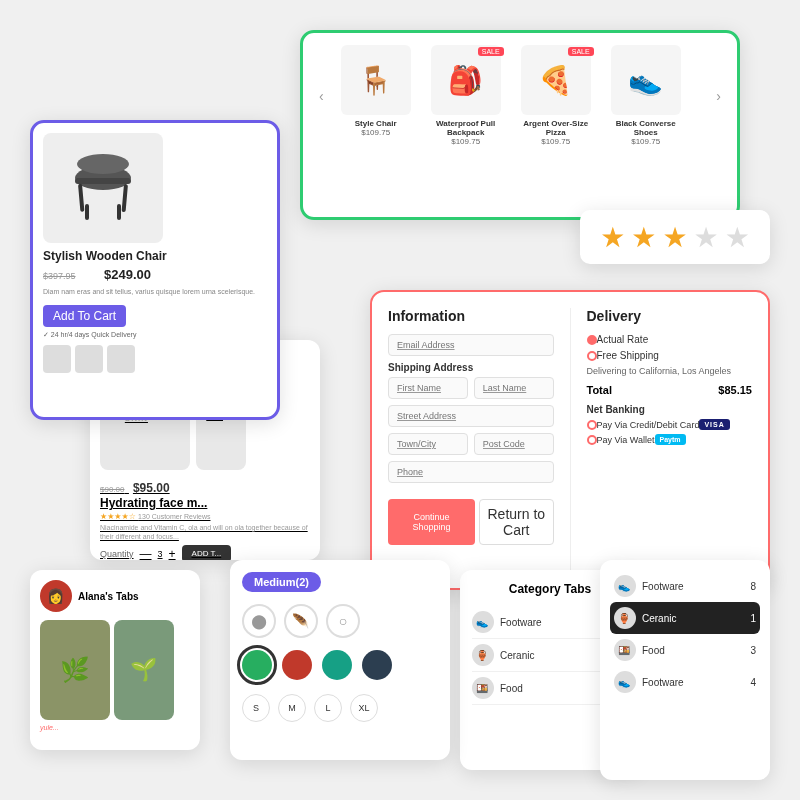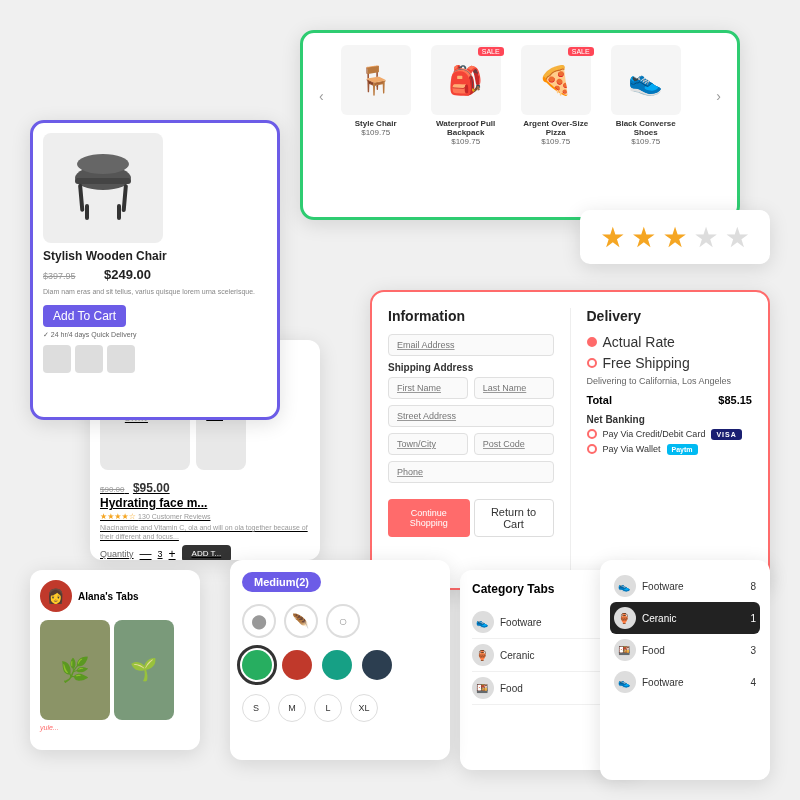"Actual Rate" .delivery-option { font-size: 14px -> 10px; gap: 6px -> none }
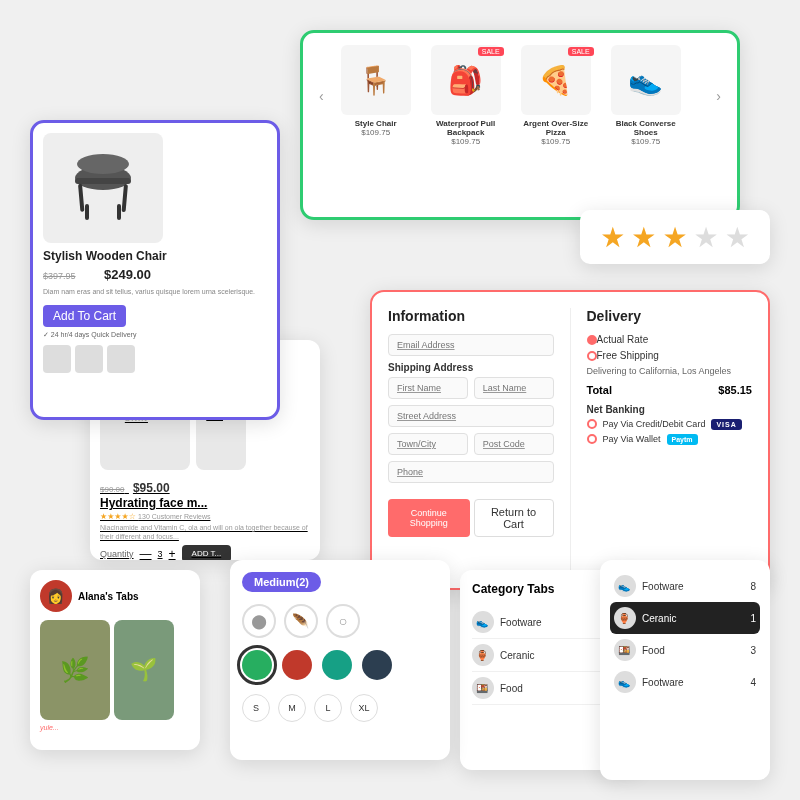"Pay Via Credit/Debit Card" .payment-option { align-items: flex-start -> center; gap: 6px -> none }
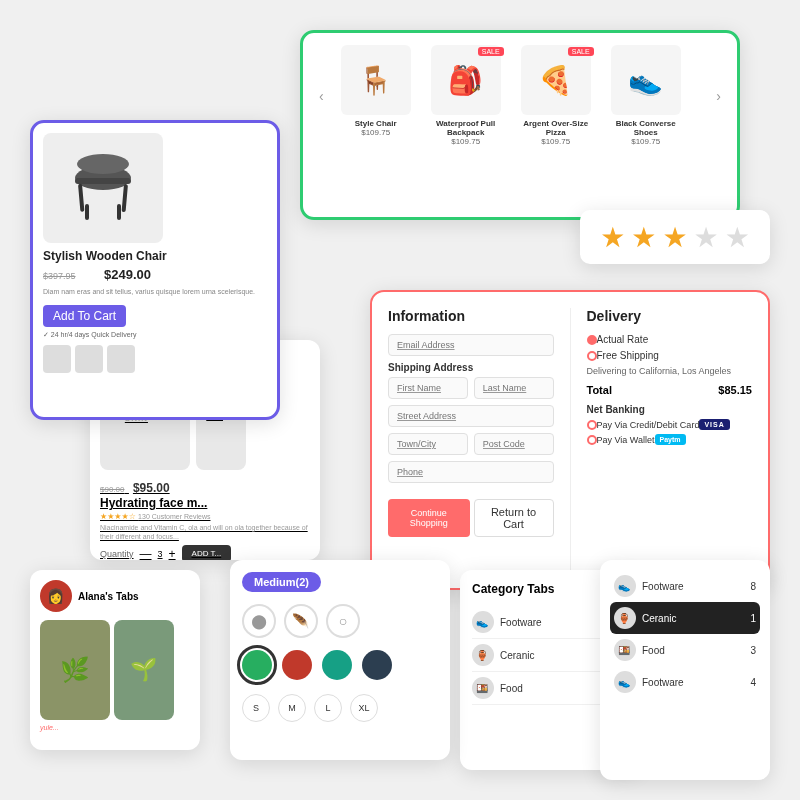"Return to Cart" .btn-return { font-size: 11px -> 14px; padding: 6px 13px -> 6px 0 }
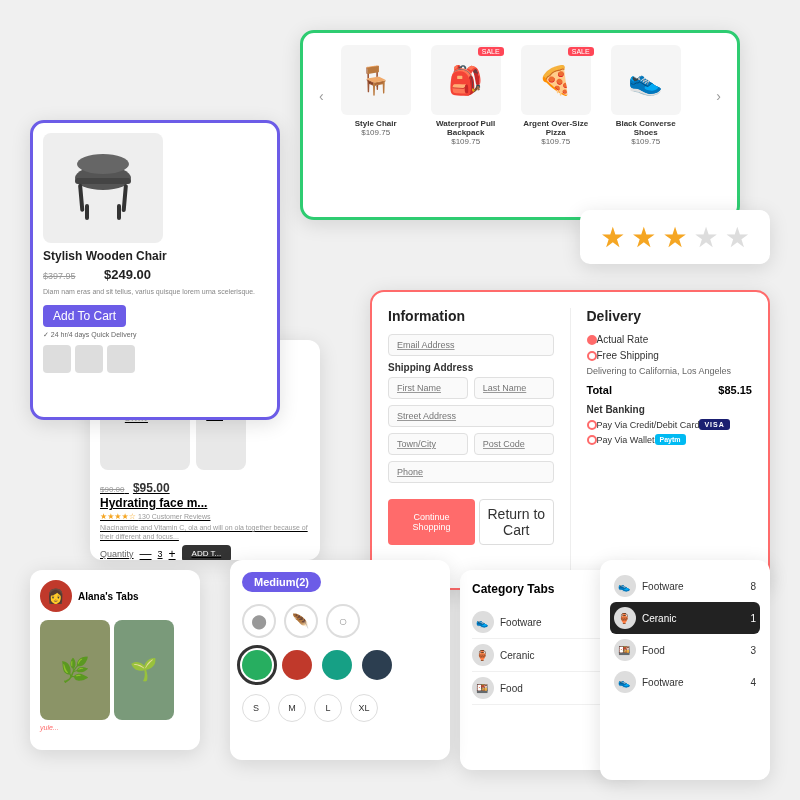"Category Tabs" .category-tabs-title { text-align: none -> center }
